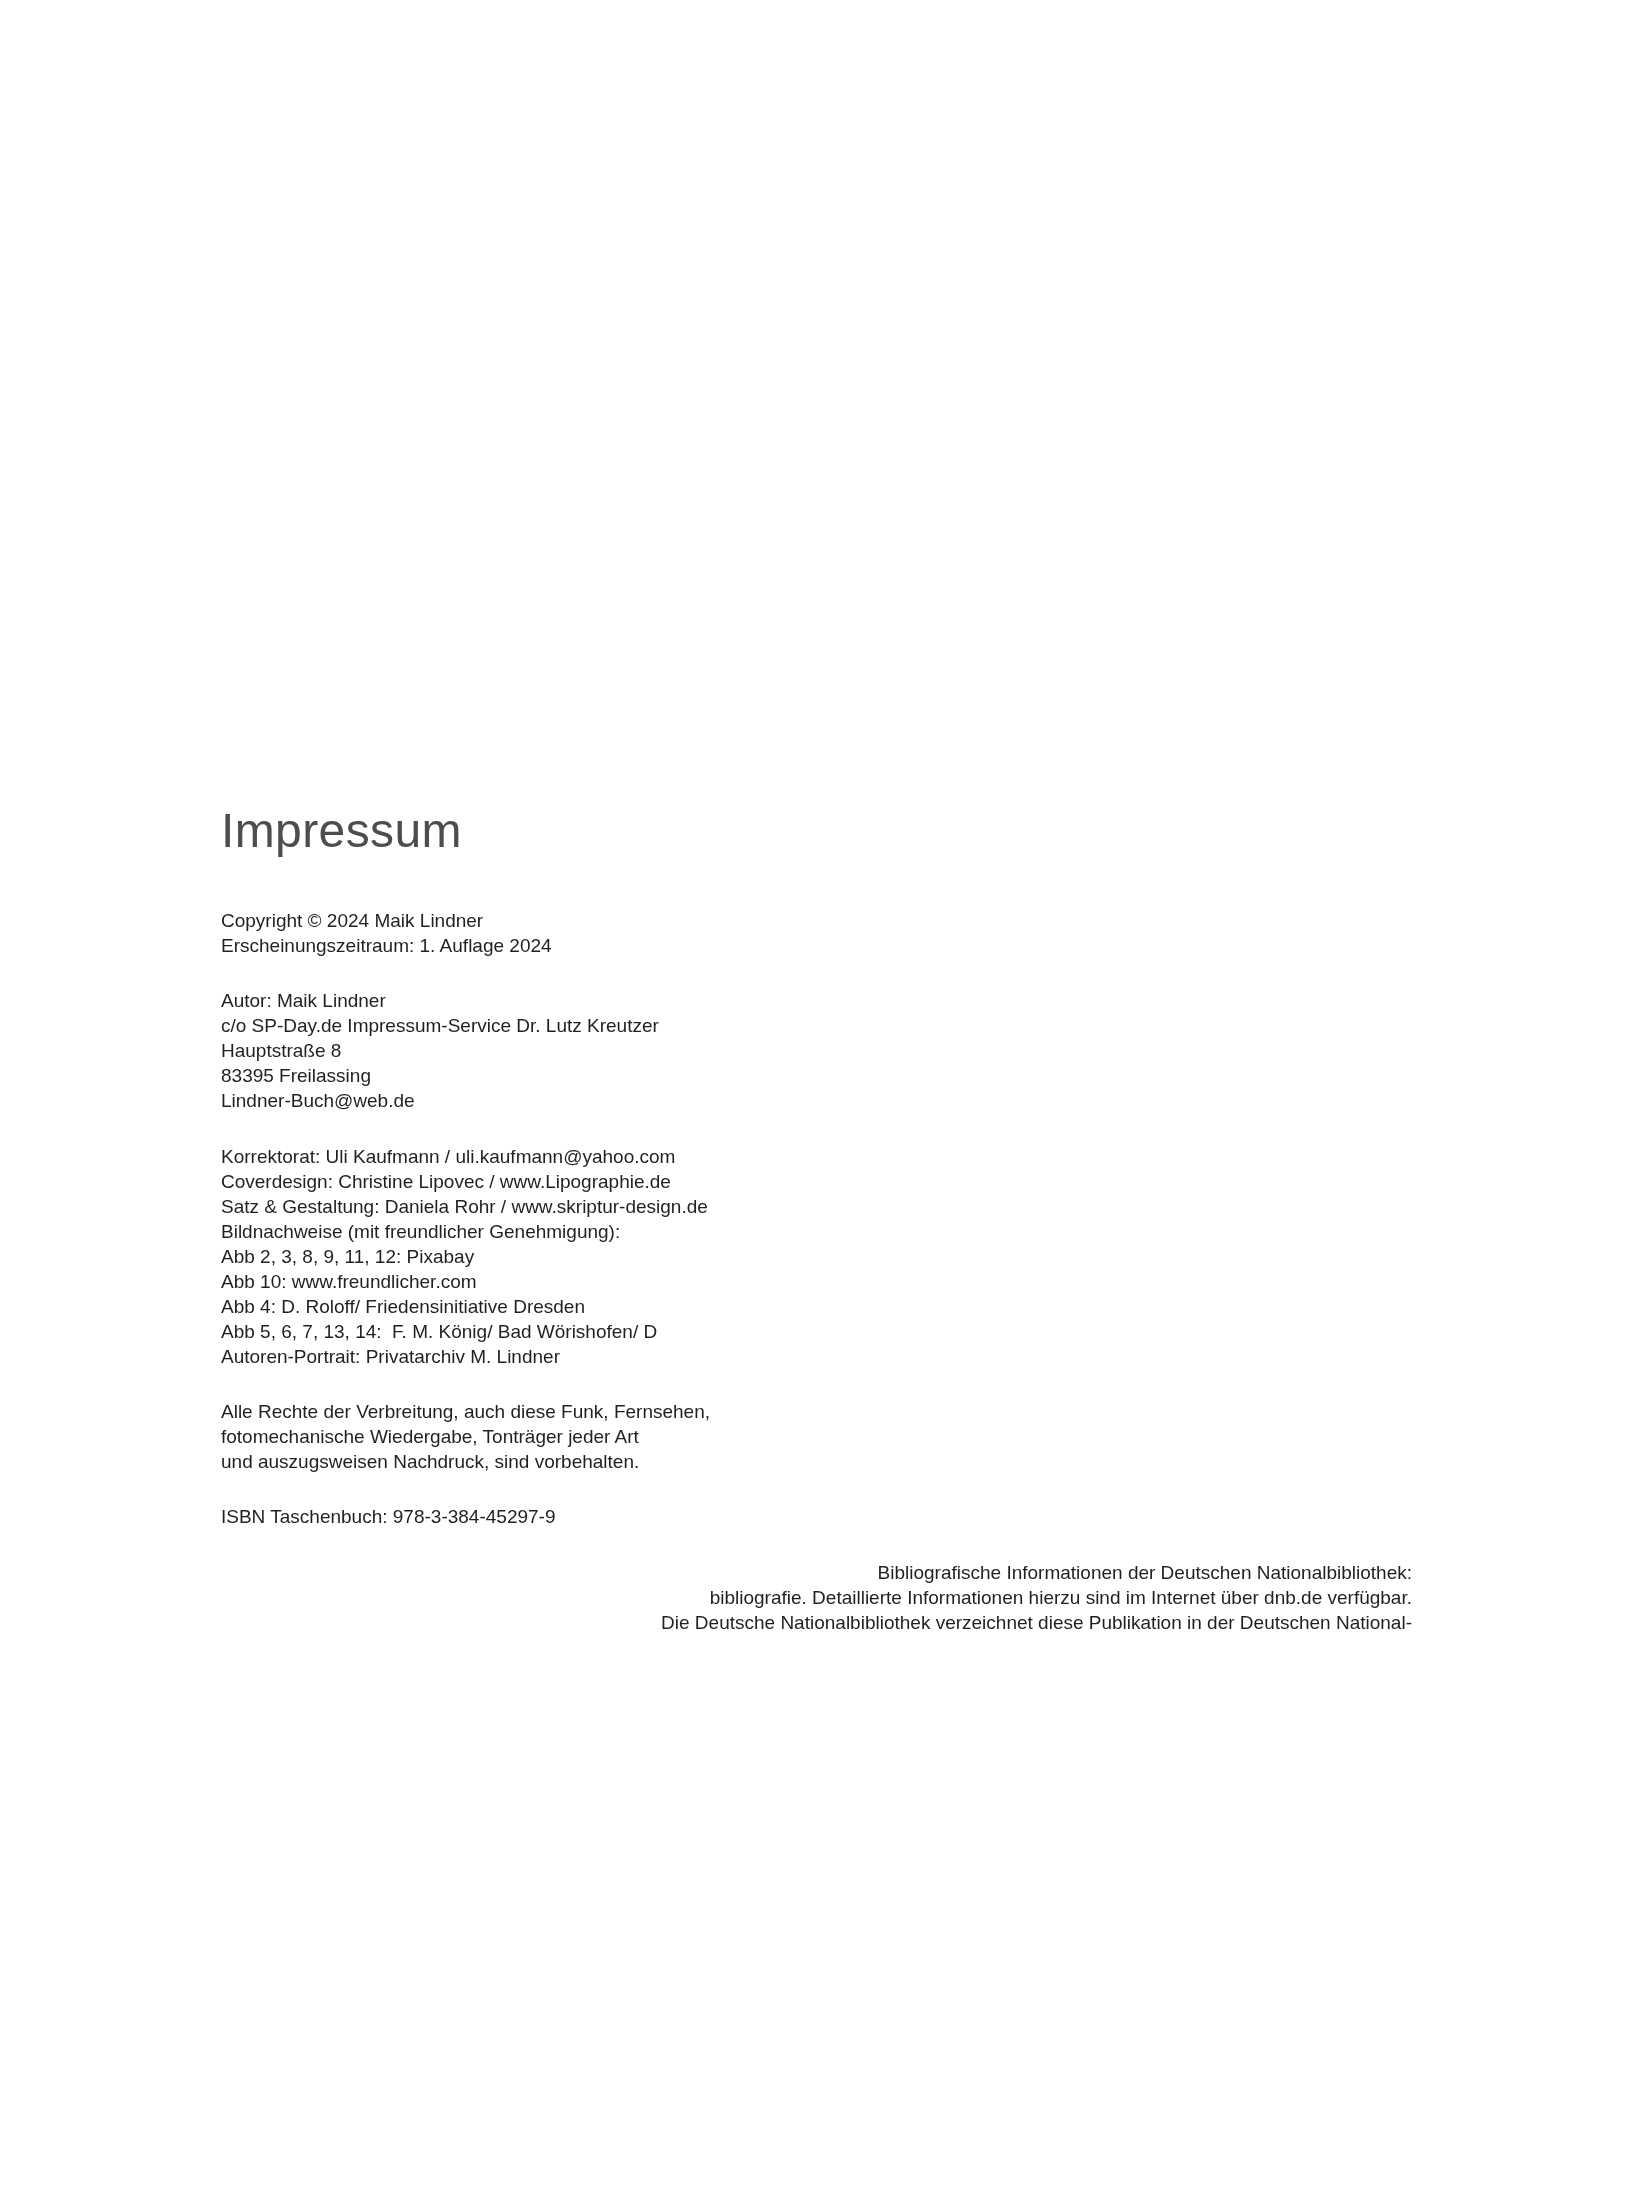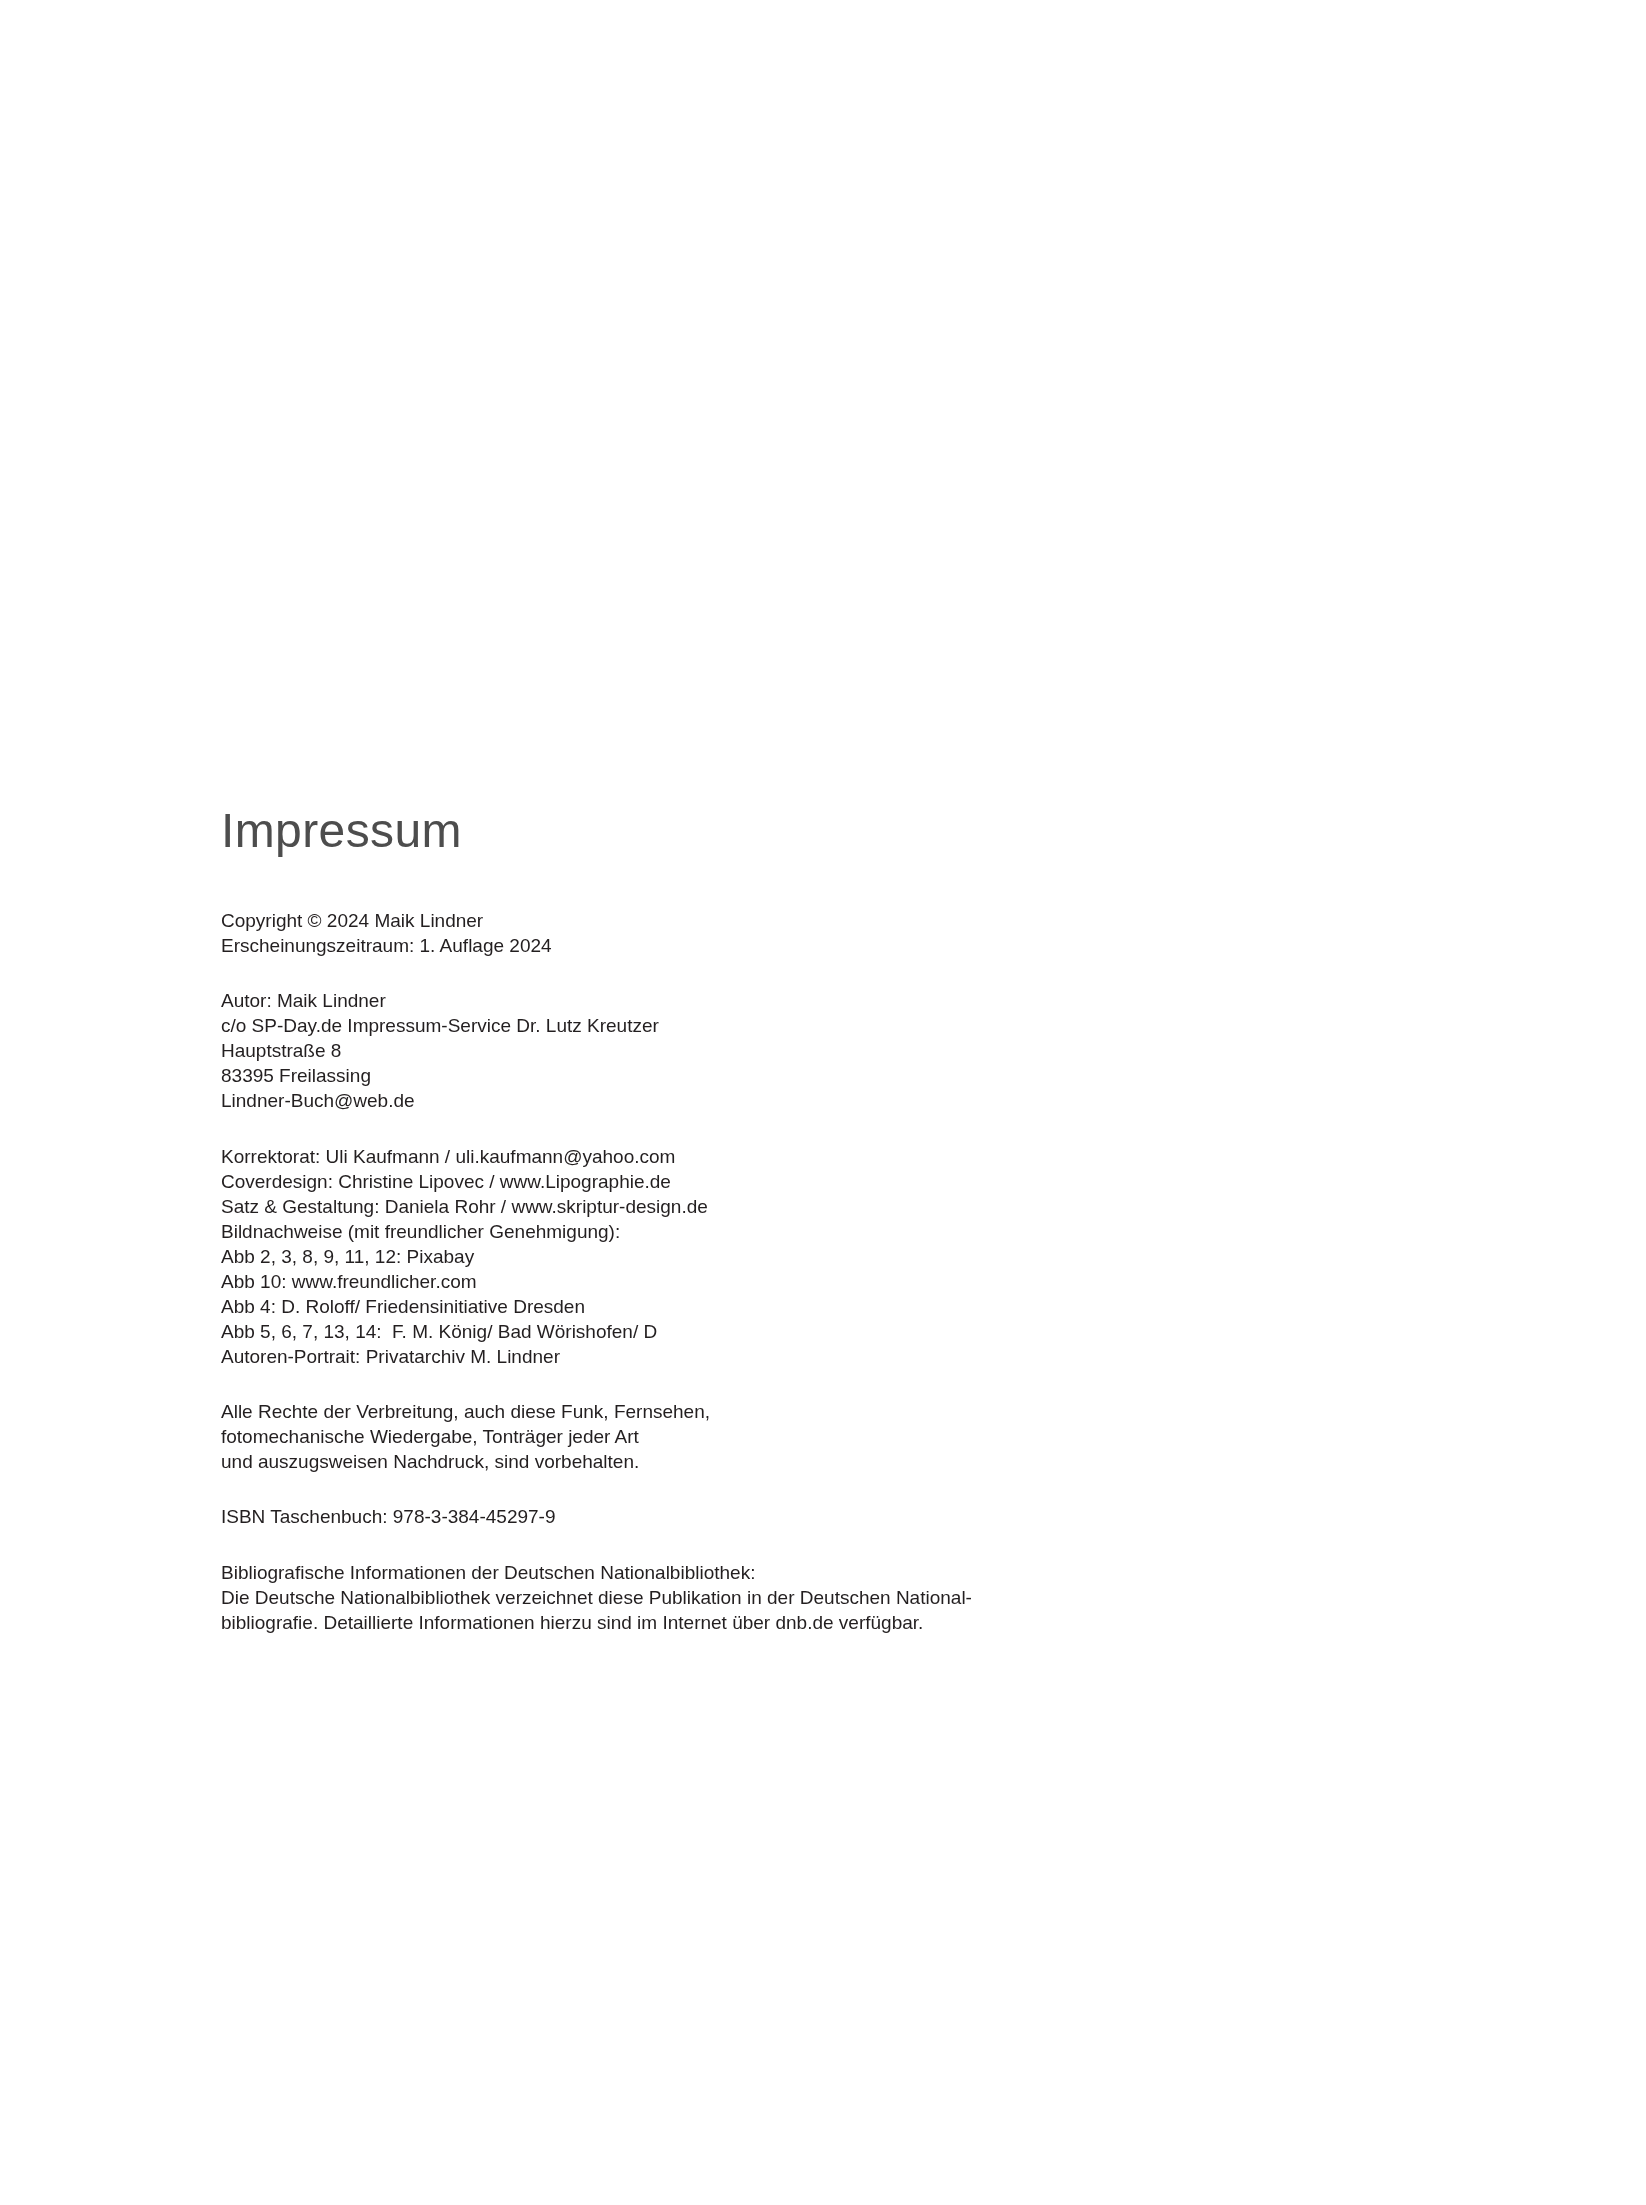"Bibliografische Informationen der" .block:last-child { text-align: none -> right }
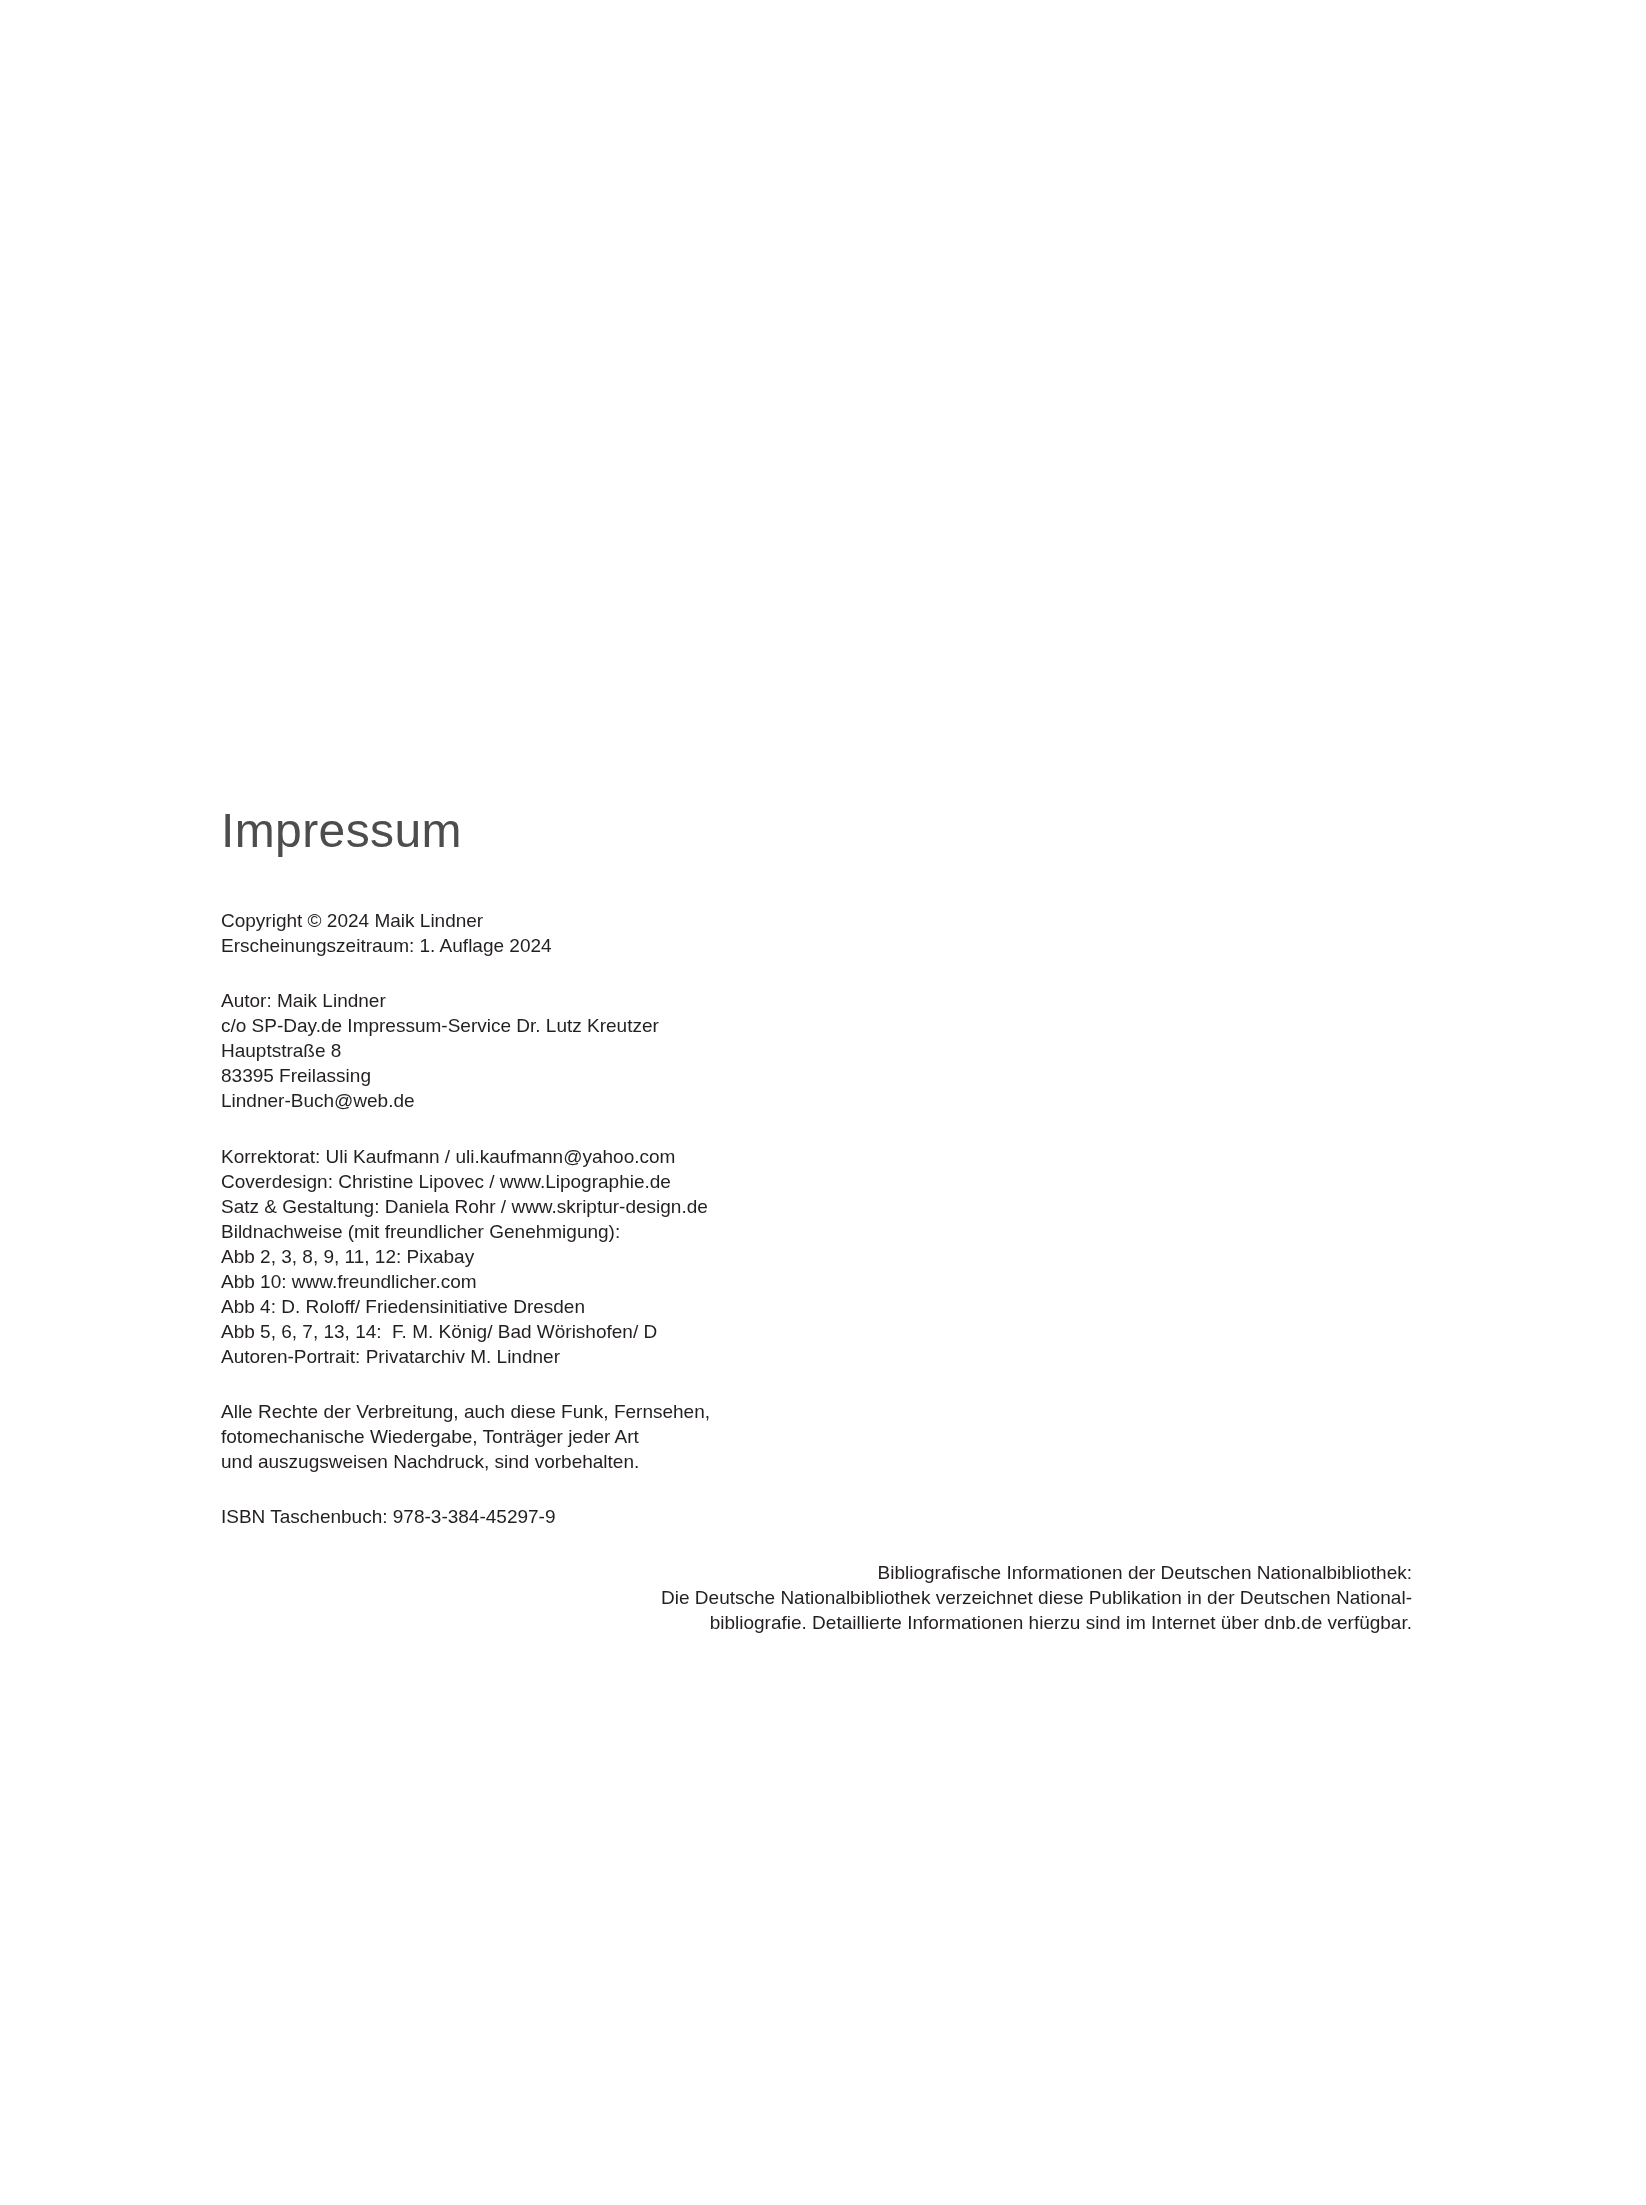"Die Deutsche Nationalbibliothek" div.line { order: before "bibliografie. Detaillierte Informationen" -> after "bibliografie. Detaillierte Informationen" }
